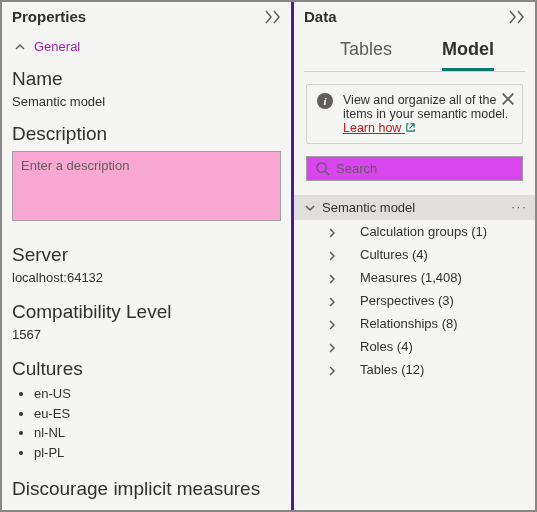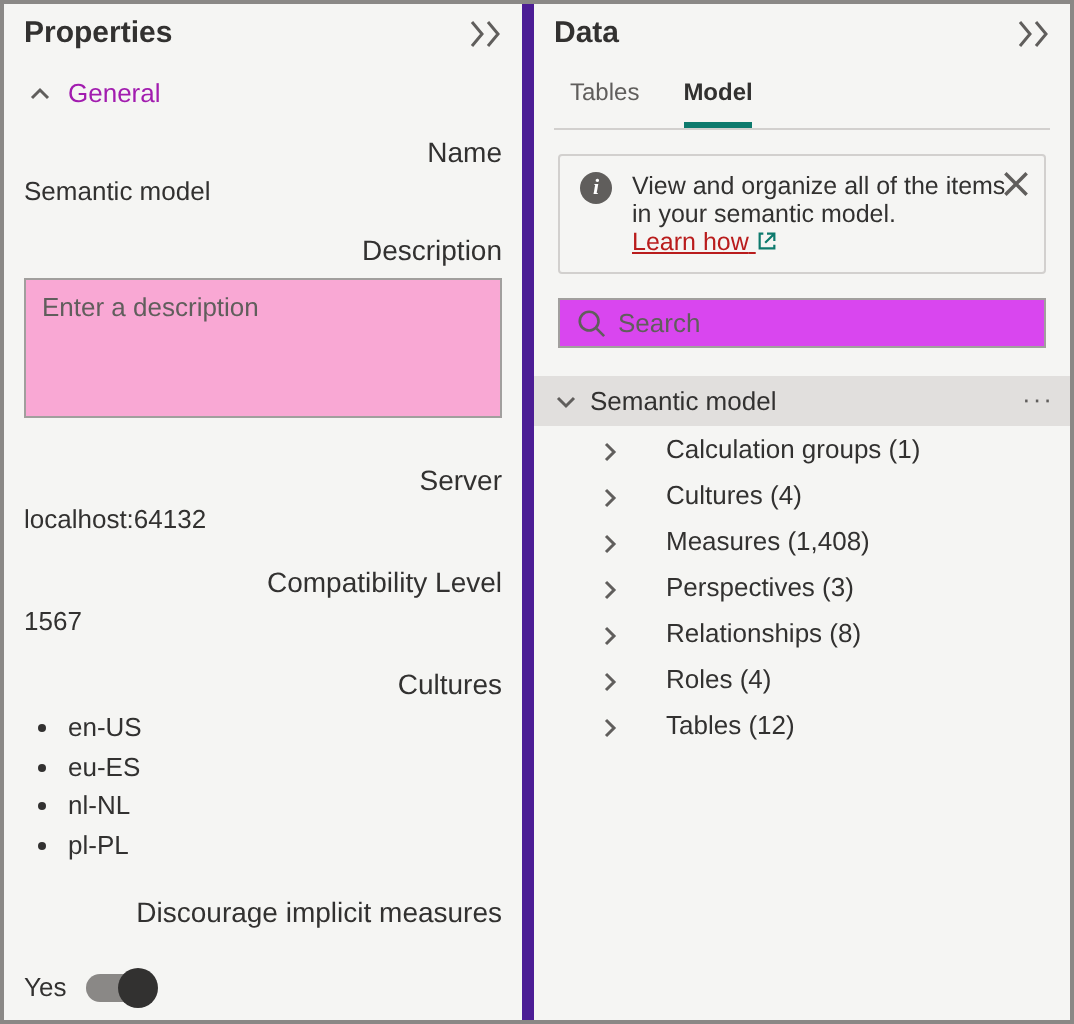"Properties" .left { border-right: 6px solid #4c1d95 -> 3px solid #4c1d95; width: 265px -> 292px }
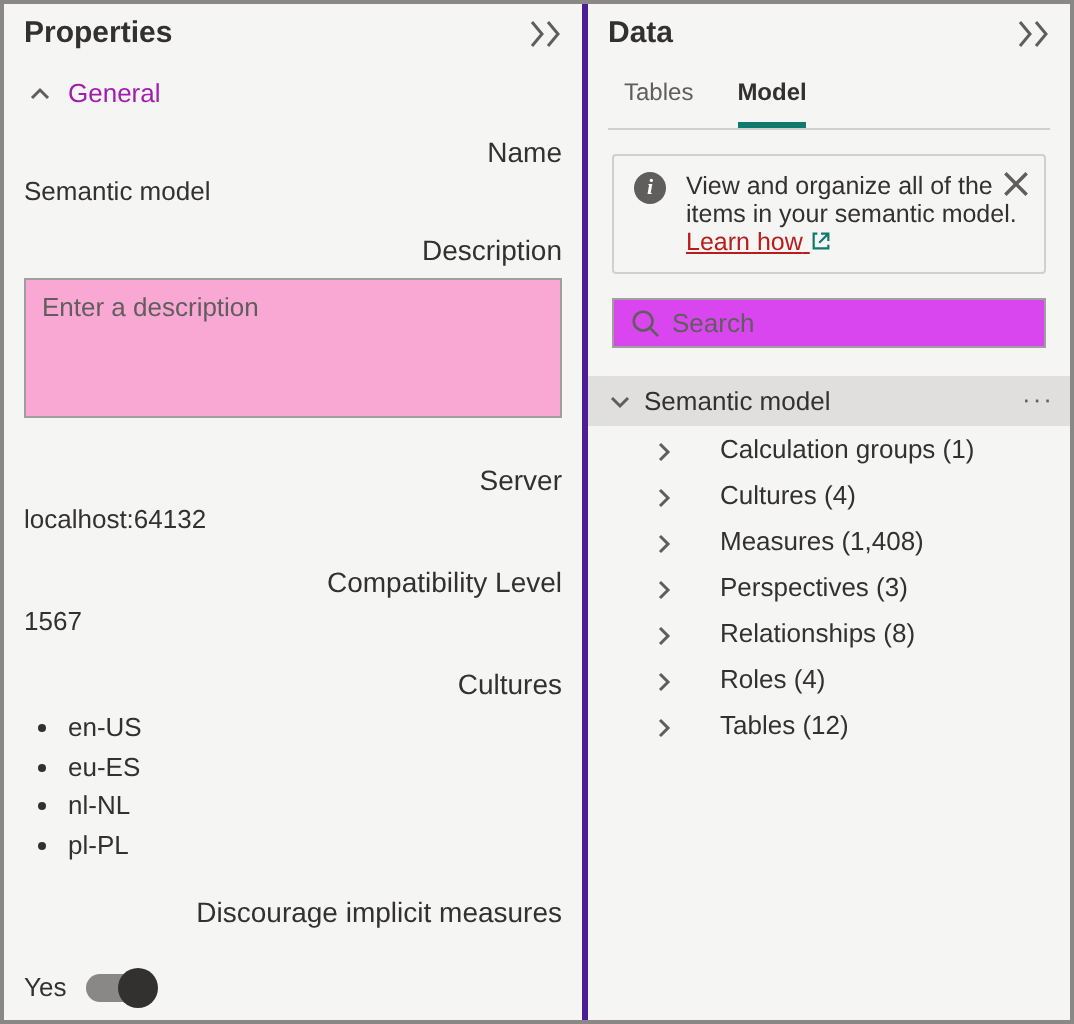"Tables" .tab { font-size: 12px -> 18px; margin-left: none -> 28px }
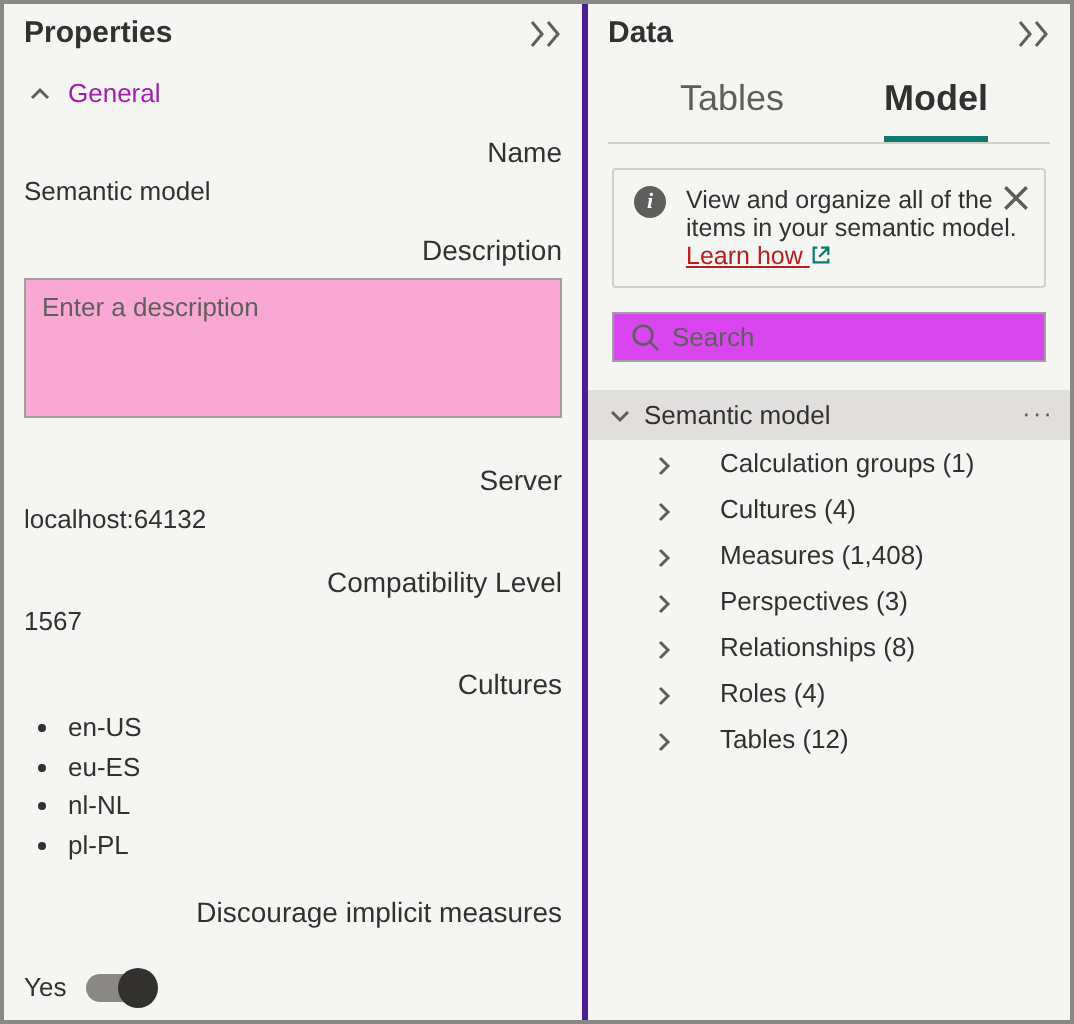"Name" .field-label { font-size: 14px -> 19px; text-align: right -> none }
